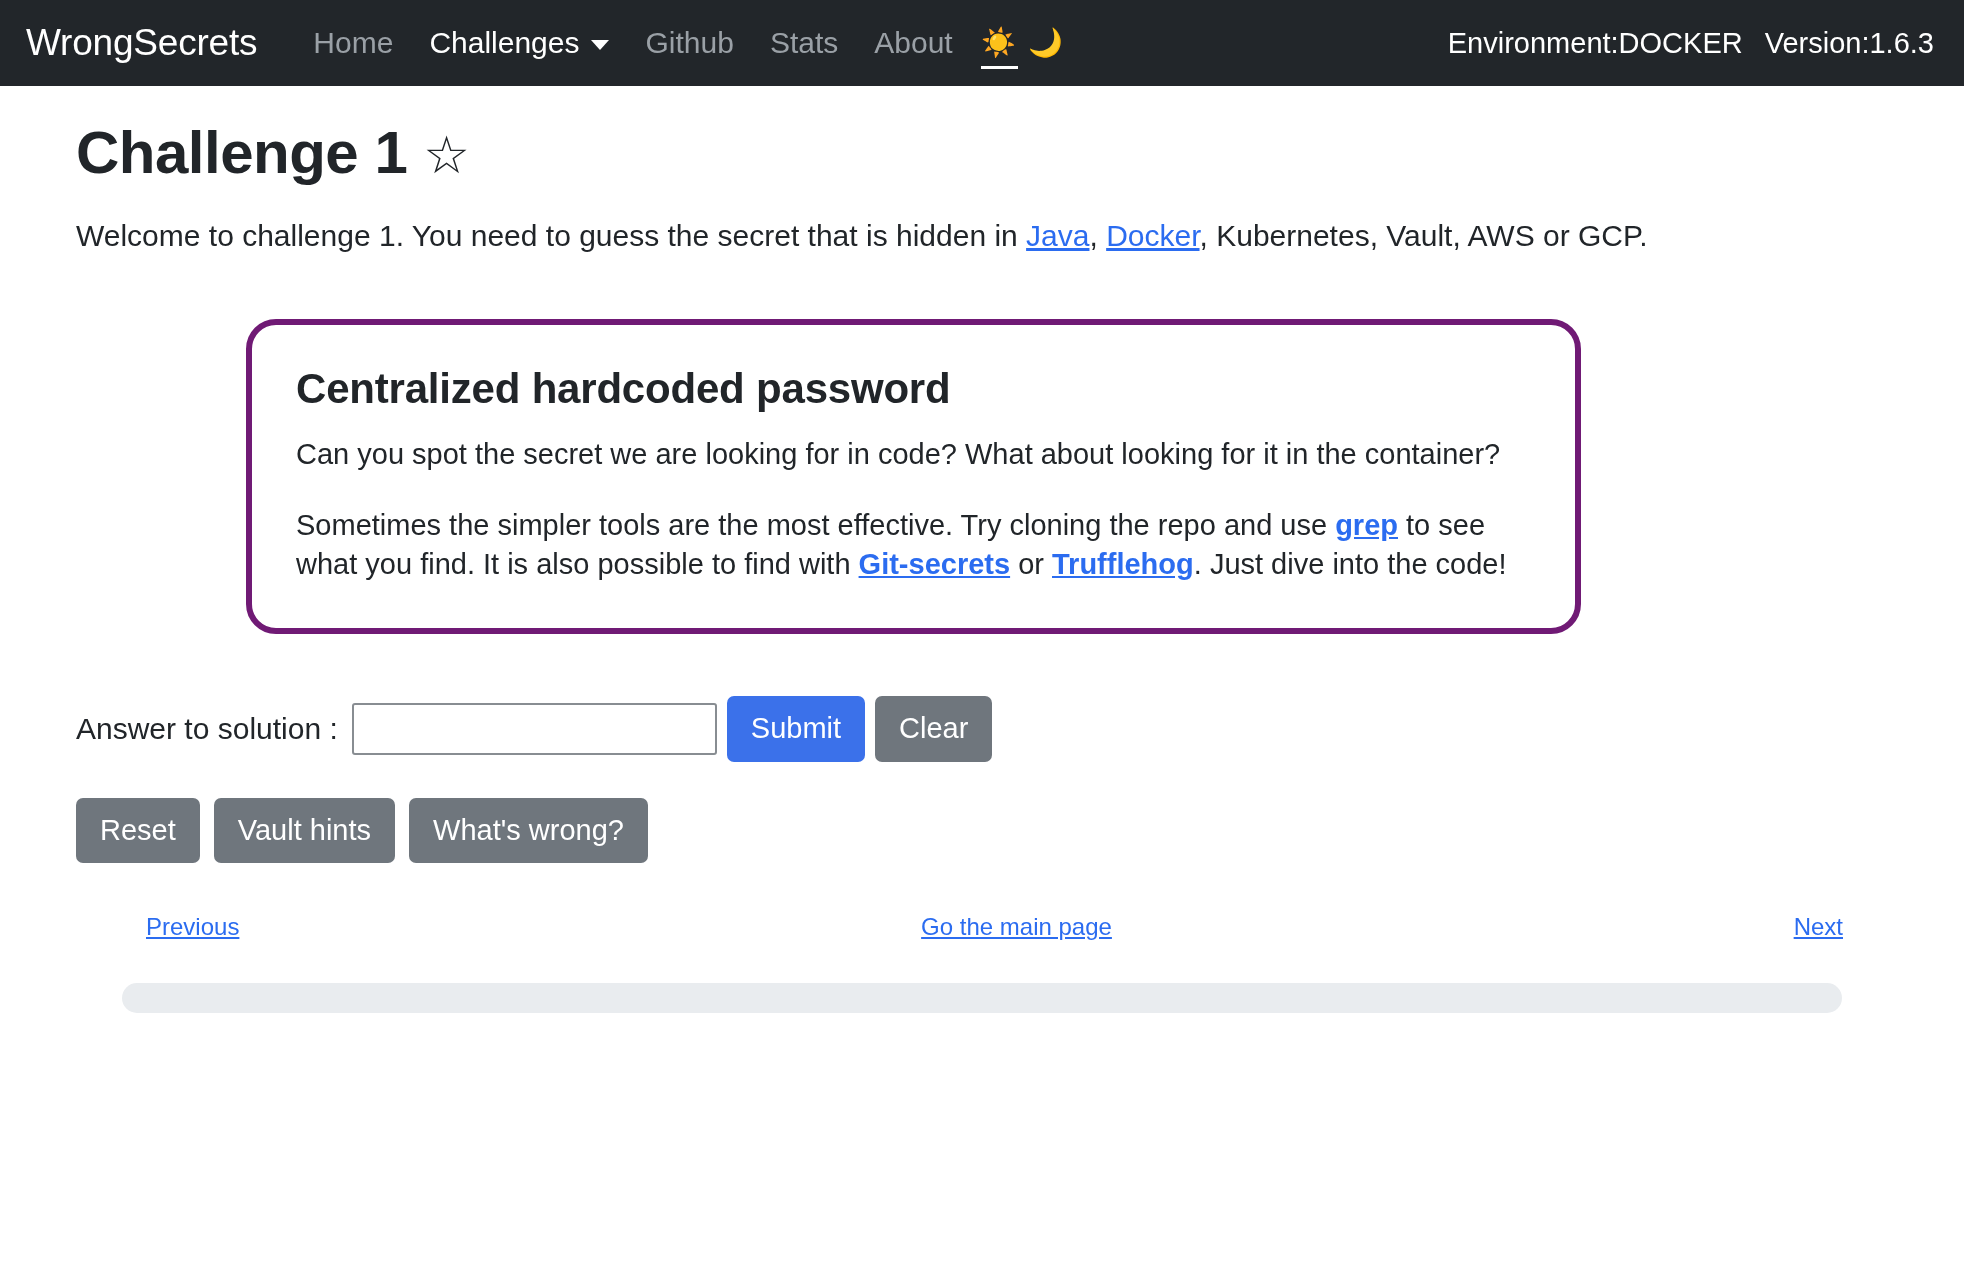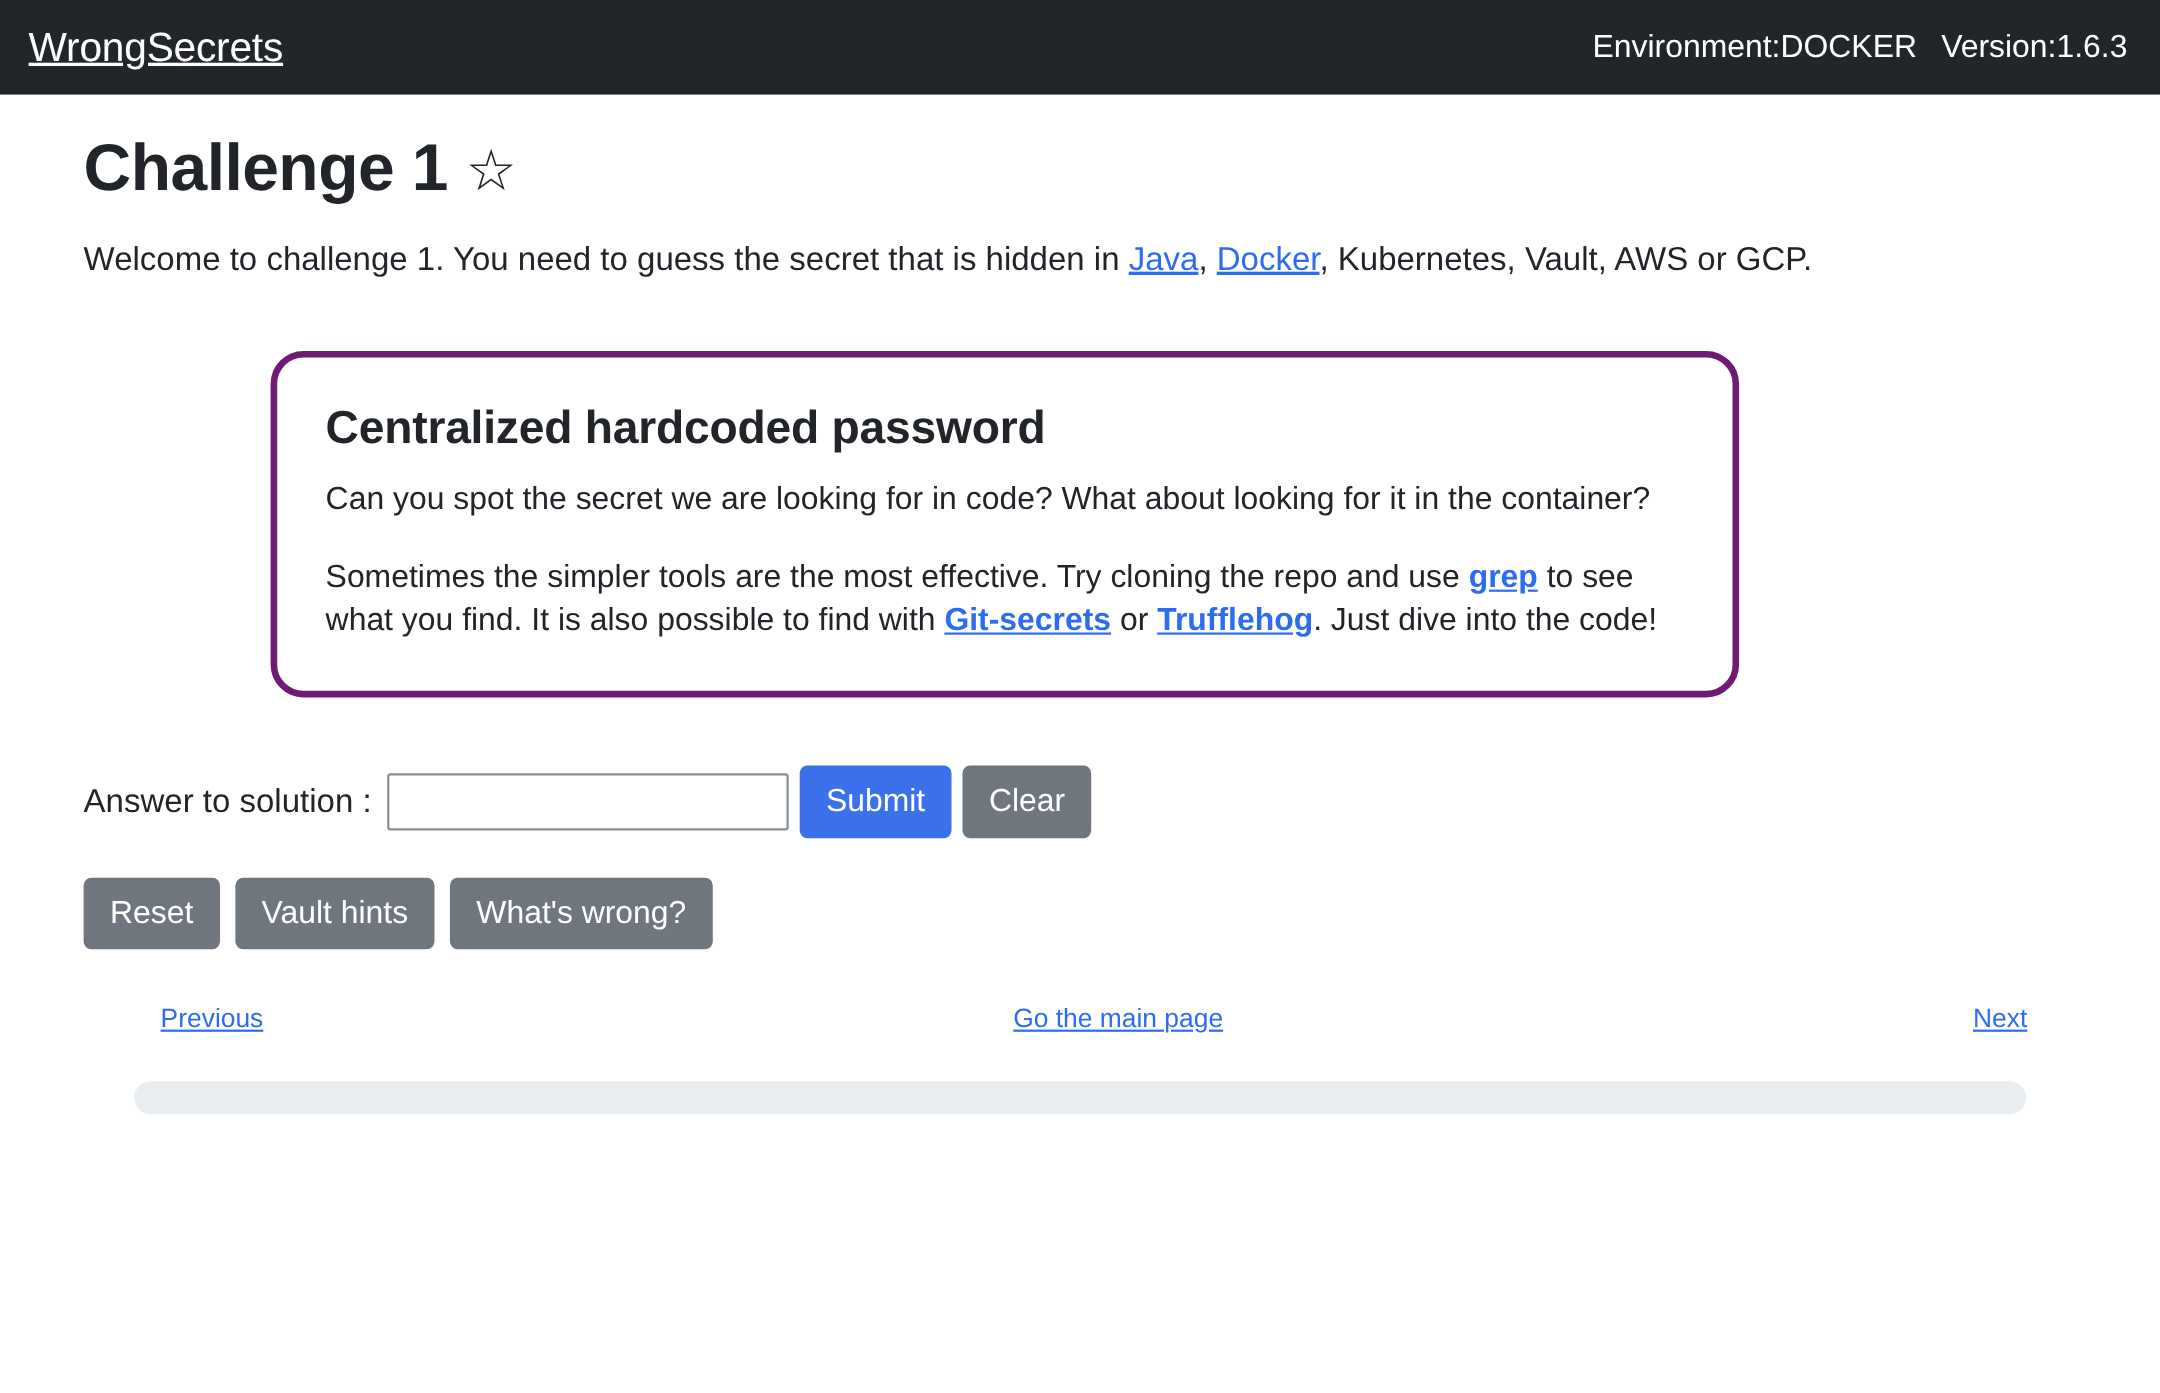"WrongSecrets" .brand { text-decoration: underline -> none }
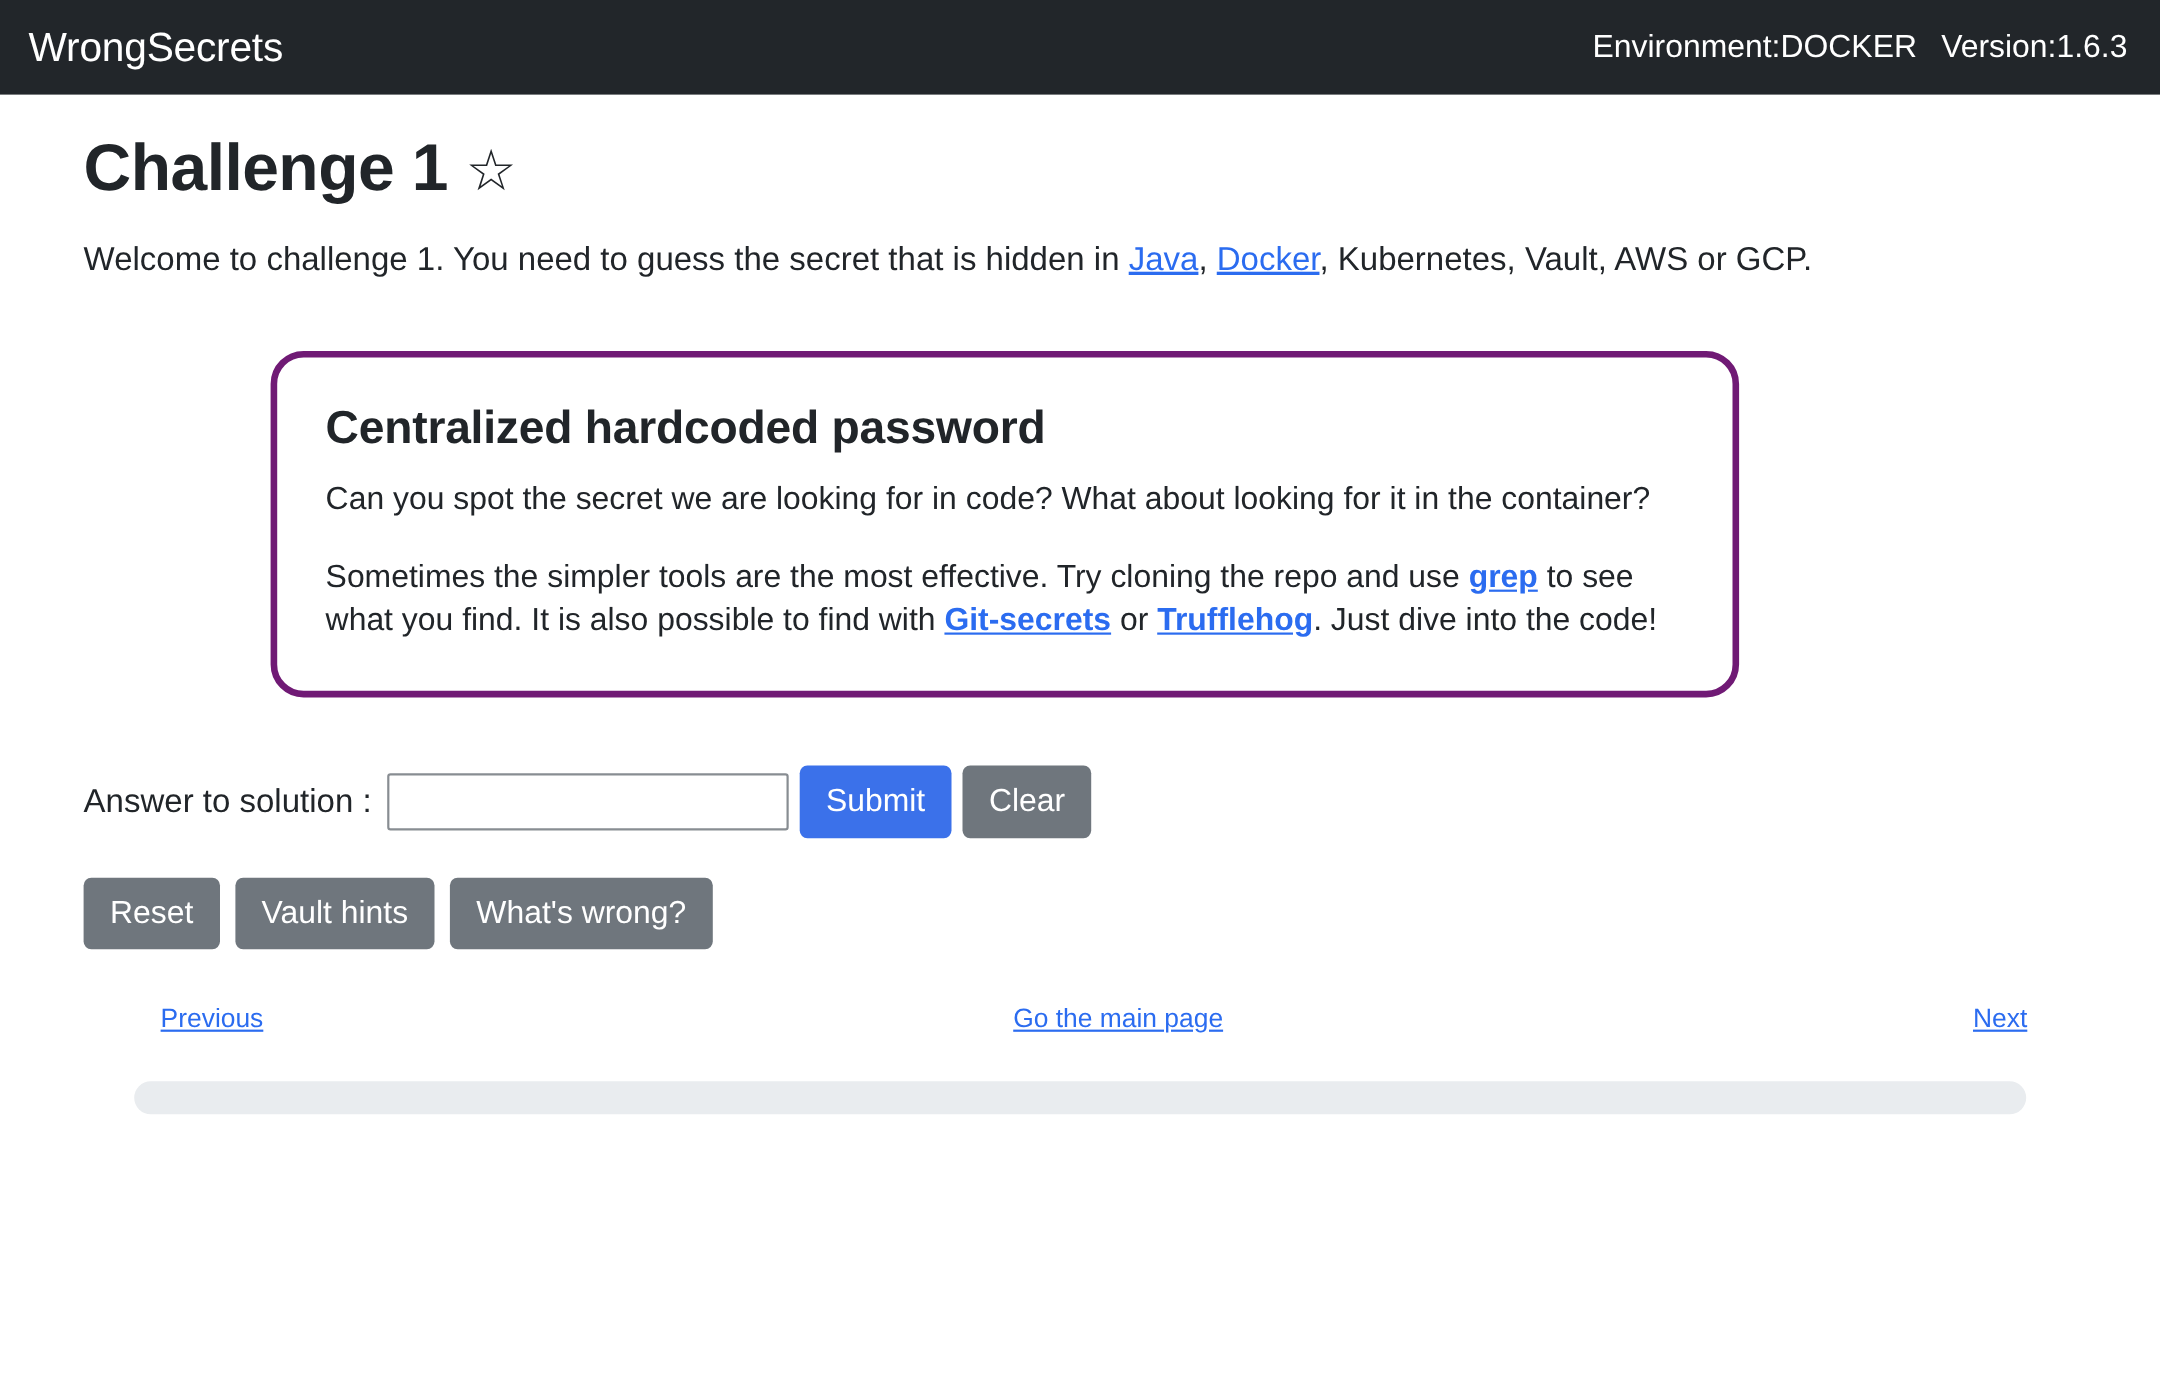"Home" div.nav-links { html: none -> <div> <a> <span>Home</span> </a> <a> <span>Challenges</span> <span></span> </a> <a> <span>Github</span> </a> <a> <span>Stats</span> </a> <a> <span>About</span> </a> <div> <span>☀️</span> <span>🌙</span> </div> </div> }
